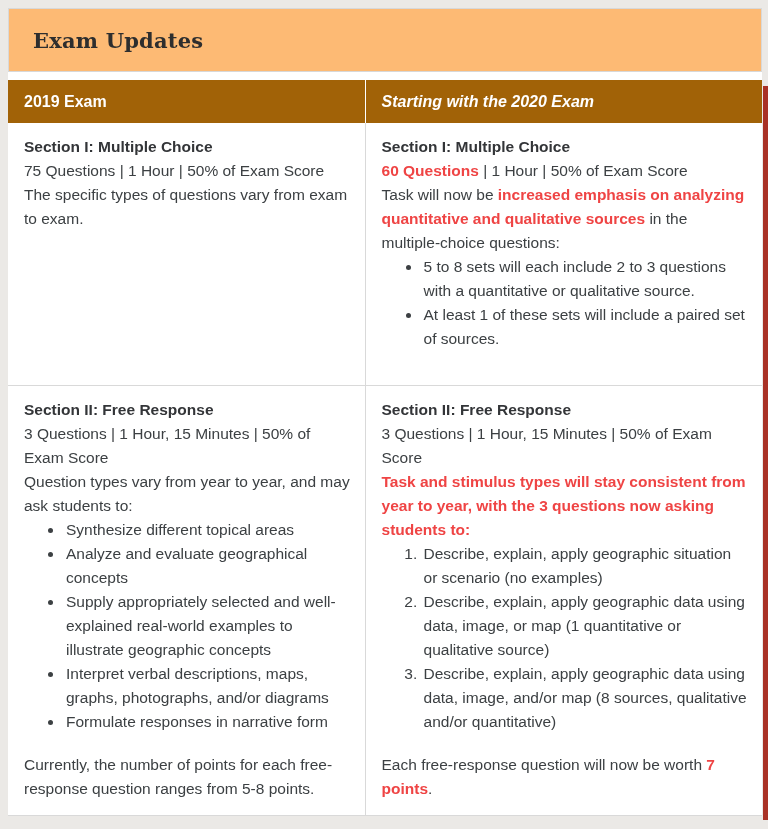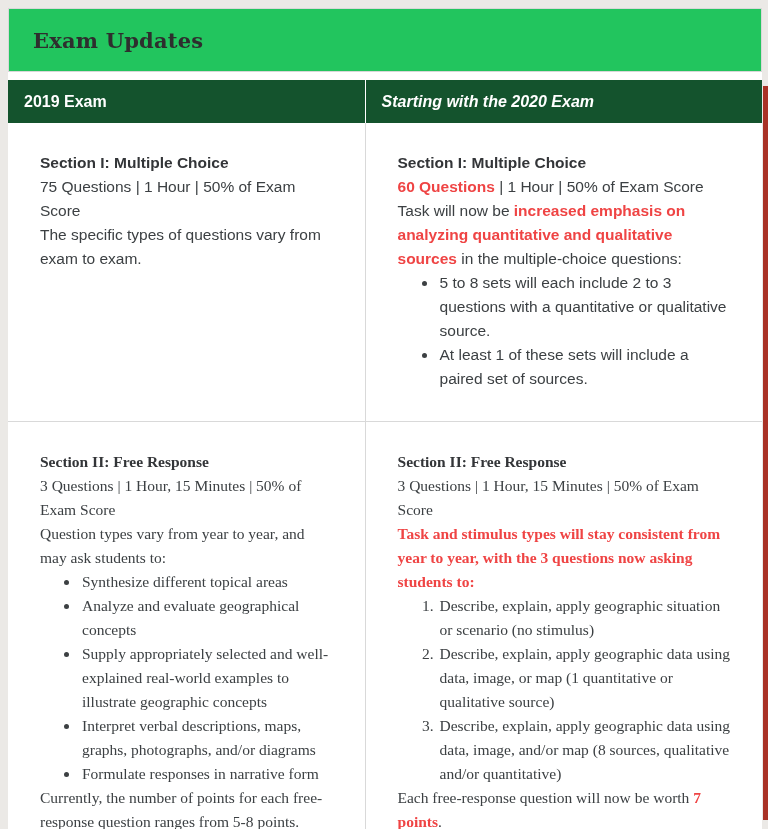"Exam Updates" .title-card { background: #22c55e -> #fdba74 }
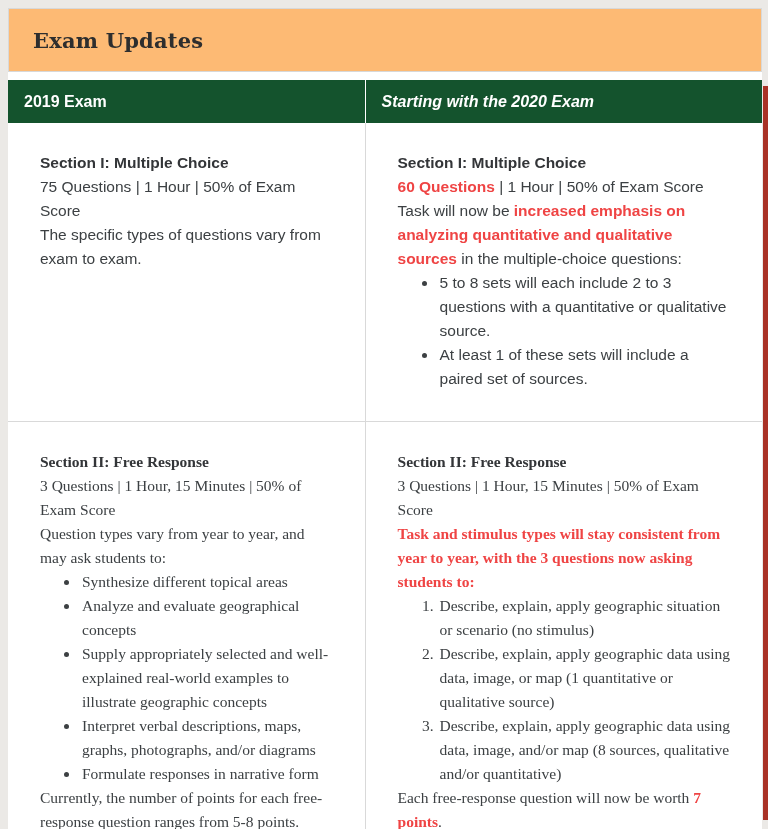"2019 Exam" .cmp-table th { background: #14532d -> #a16207 }
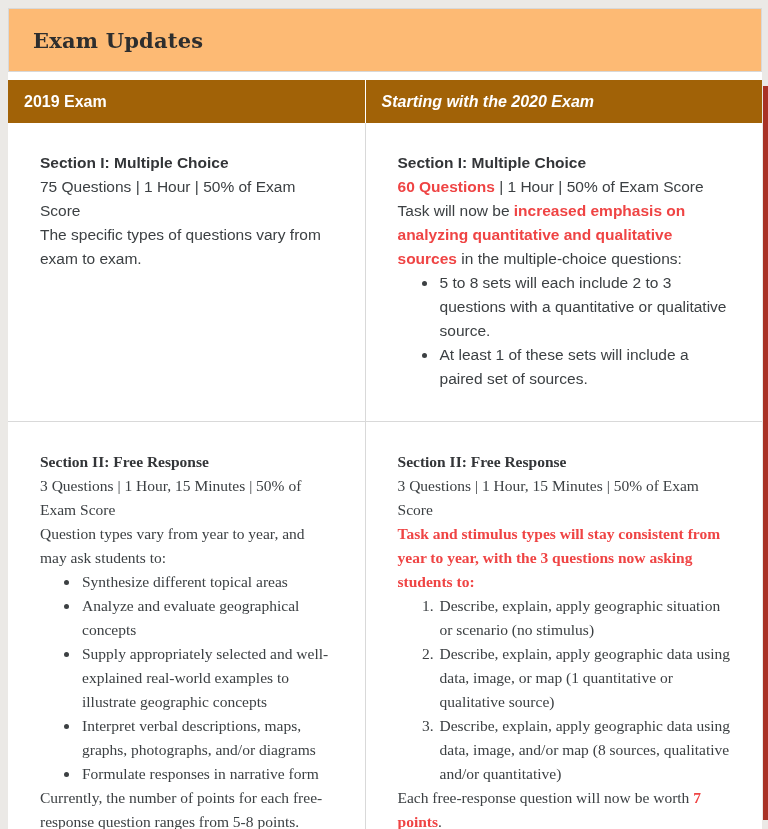"Section I: Multiple Choice" .cmp-table td { padding: 16px -> 0 }
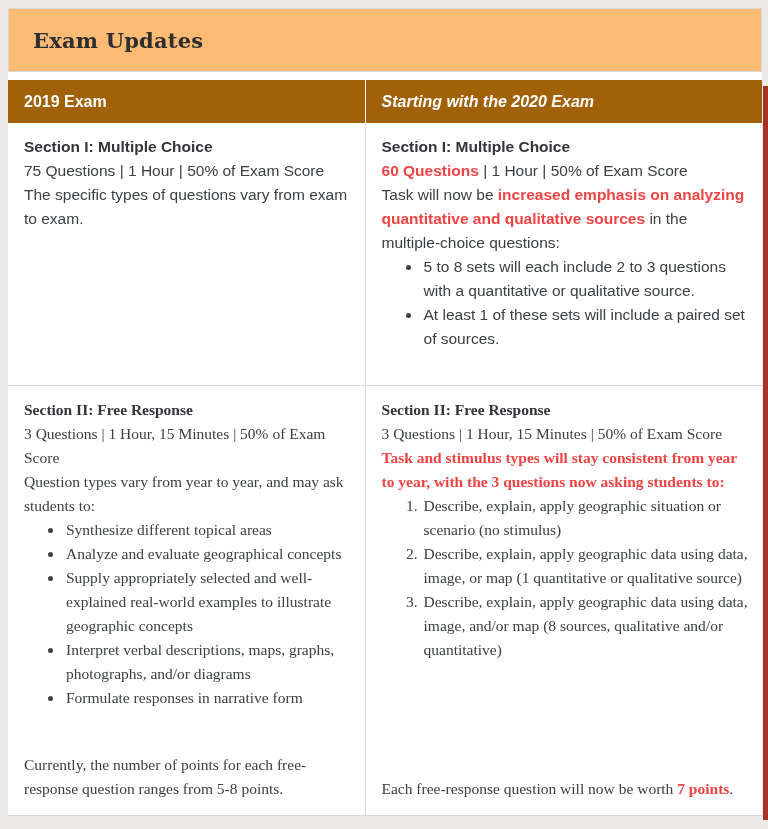"Section II: Free Response" tr.row-2 td { font-family: Liberation Serif, serif -> none }
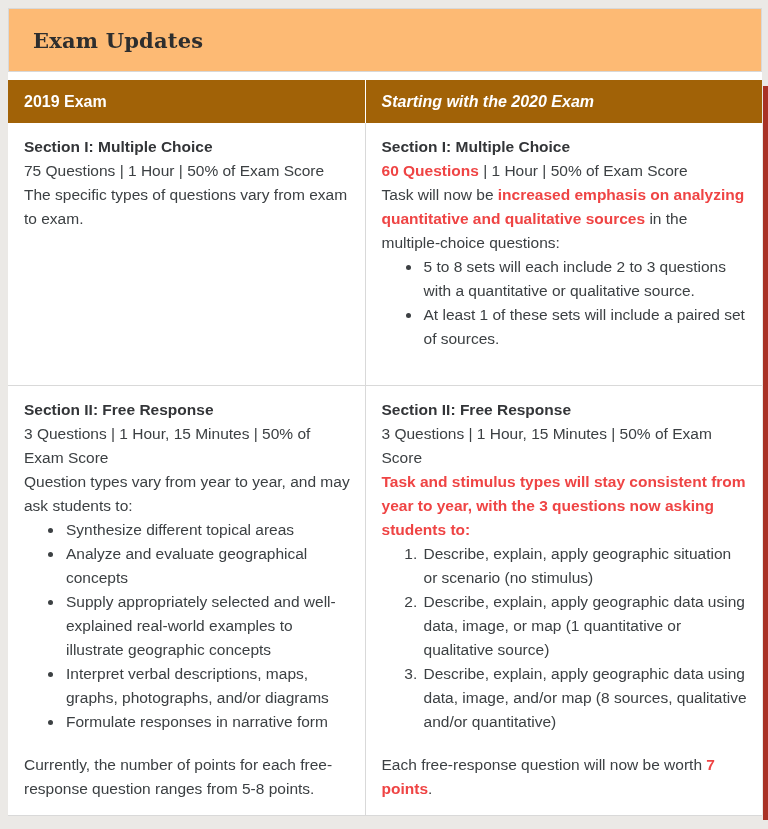"Describe, explain, apply geographic" li { text: stimulus -> examples }
